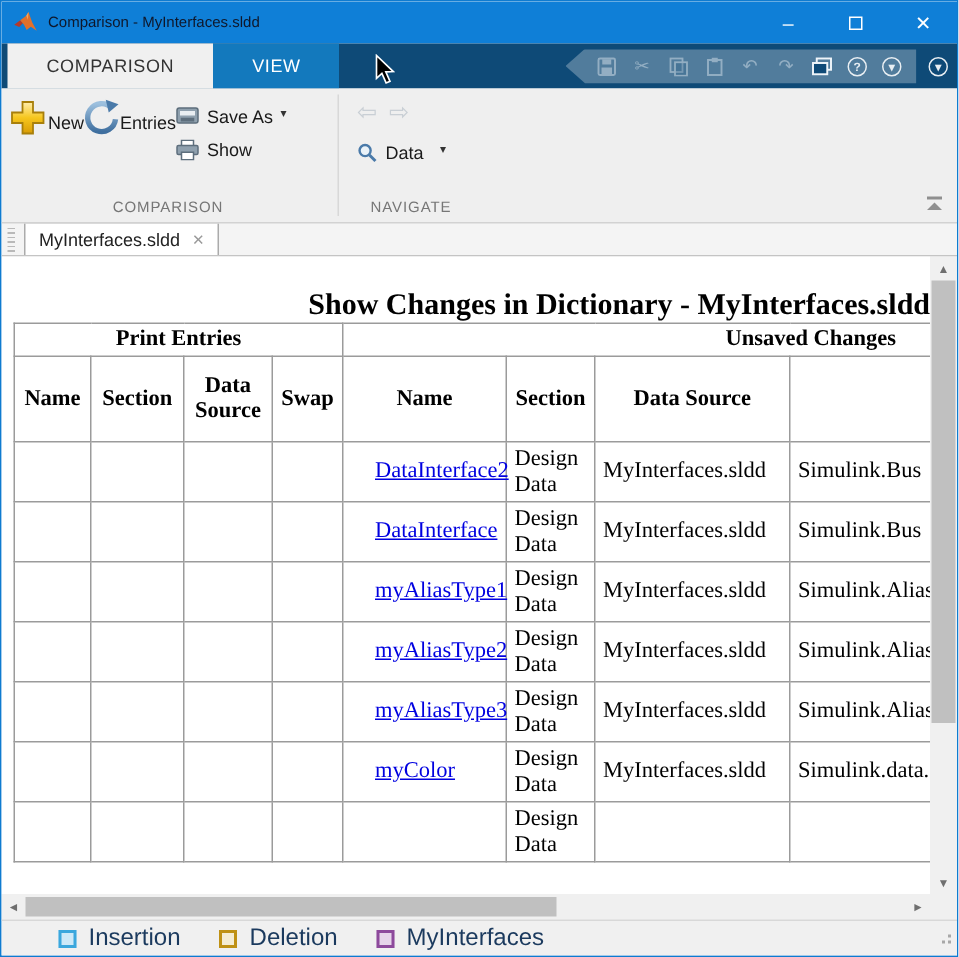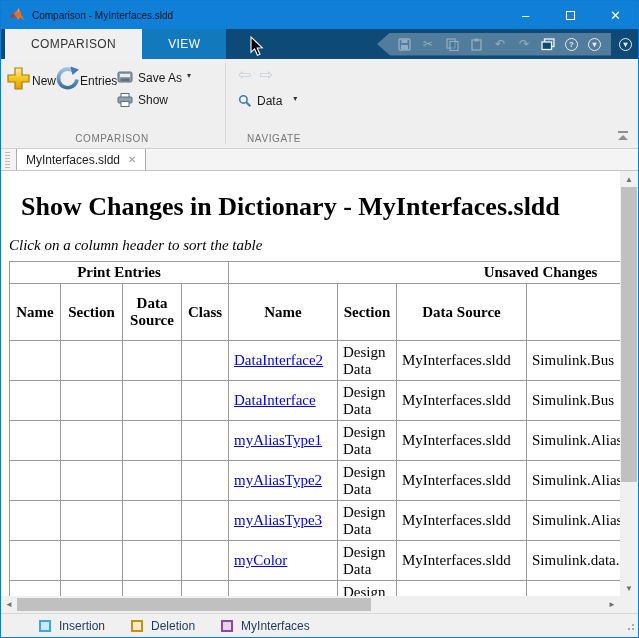"Show Changes in Dictionary -" .report h1 { font-size: 26px -> 20px; text-align: none -> right }
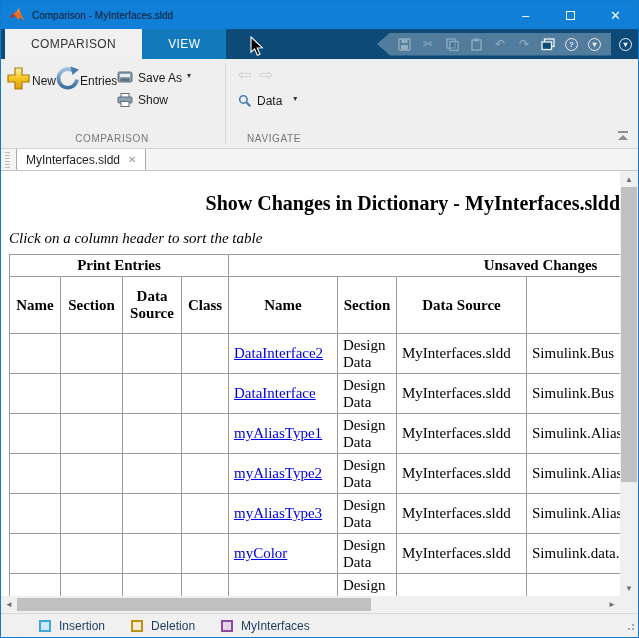"Click on a column header" p.hint { html: <p>Click on a column header to sort the table</p> -> none }
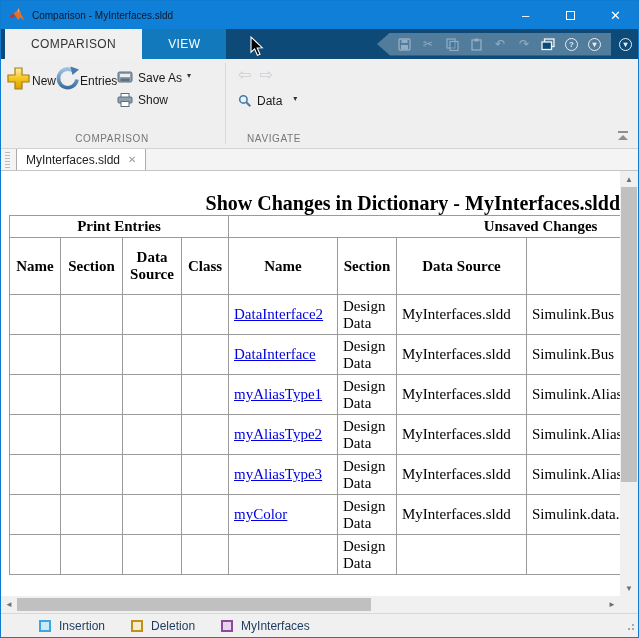"Class" th.colh { text: Class -> Swap }
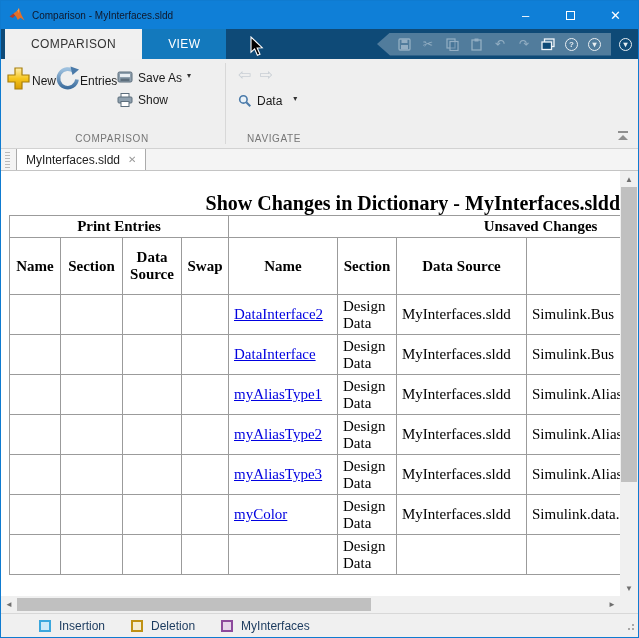"DataInterface2" td a { margin-left: none -> 16px }
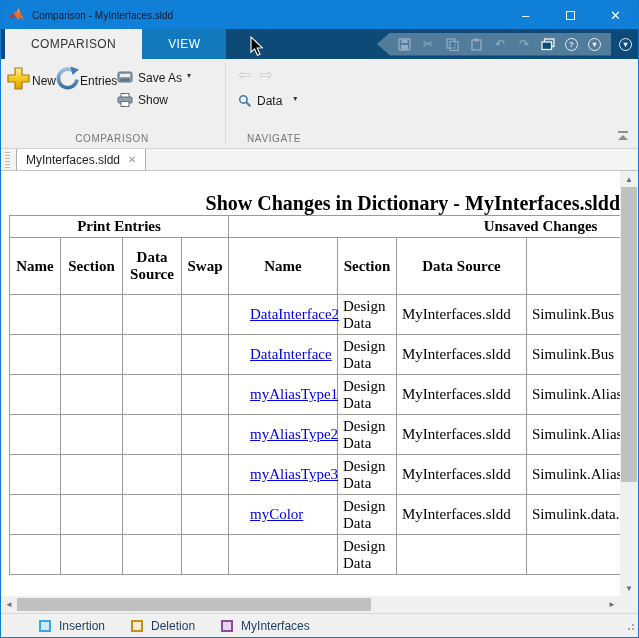"Insertion" .leg-label { font-size: 12px -> 16px }
